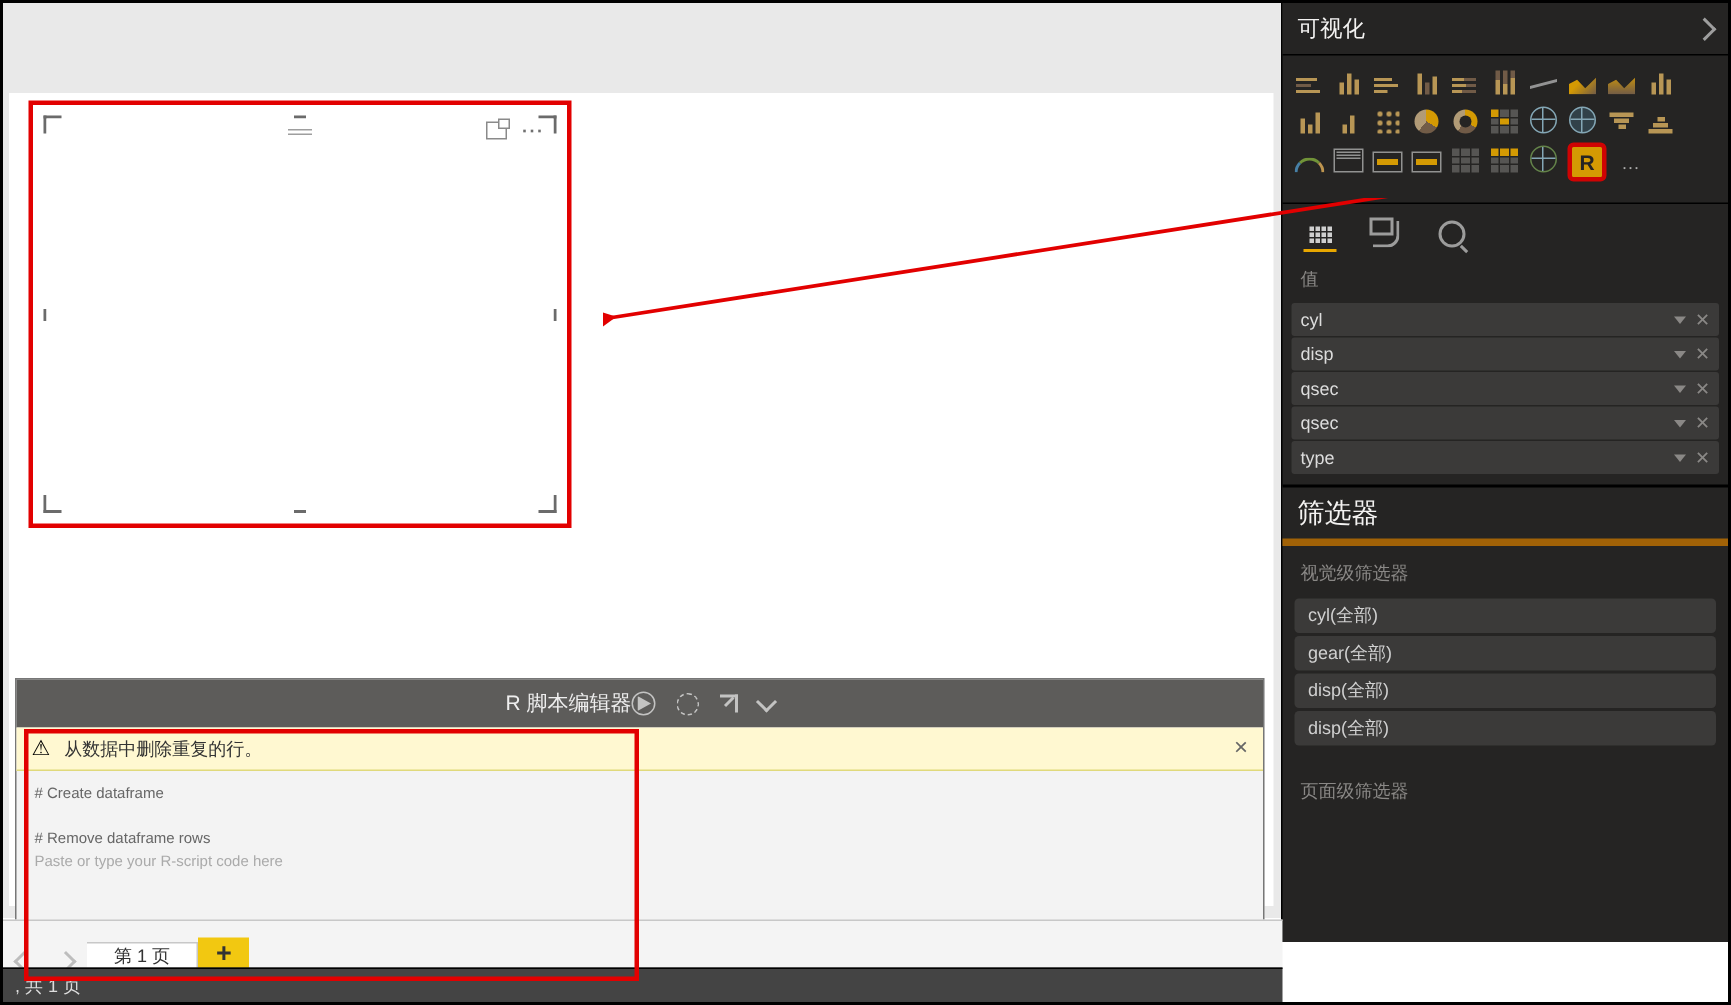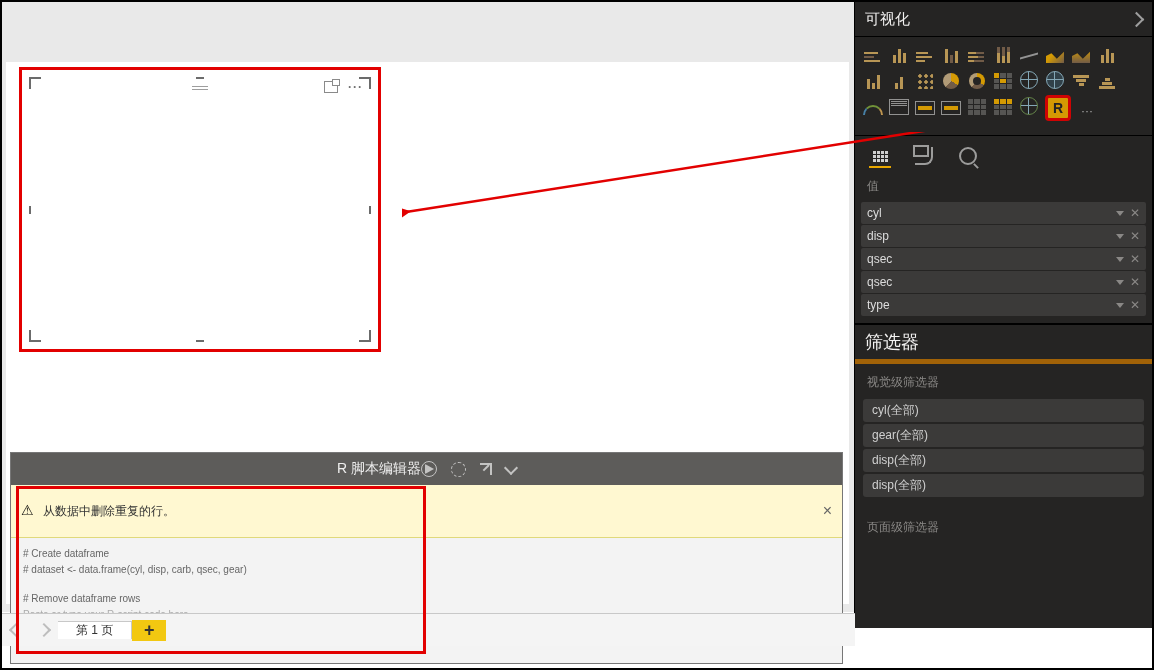"⚠ 从数据中删除重复的行。" .yellow-bar { padding: 12px 10px -> 0 10px }
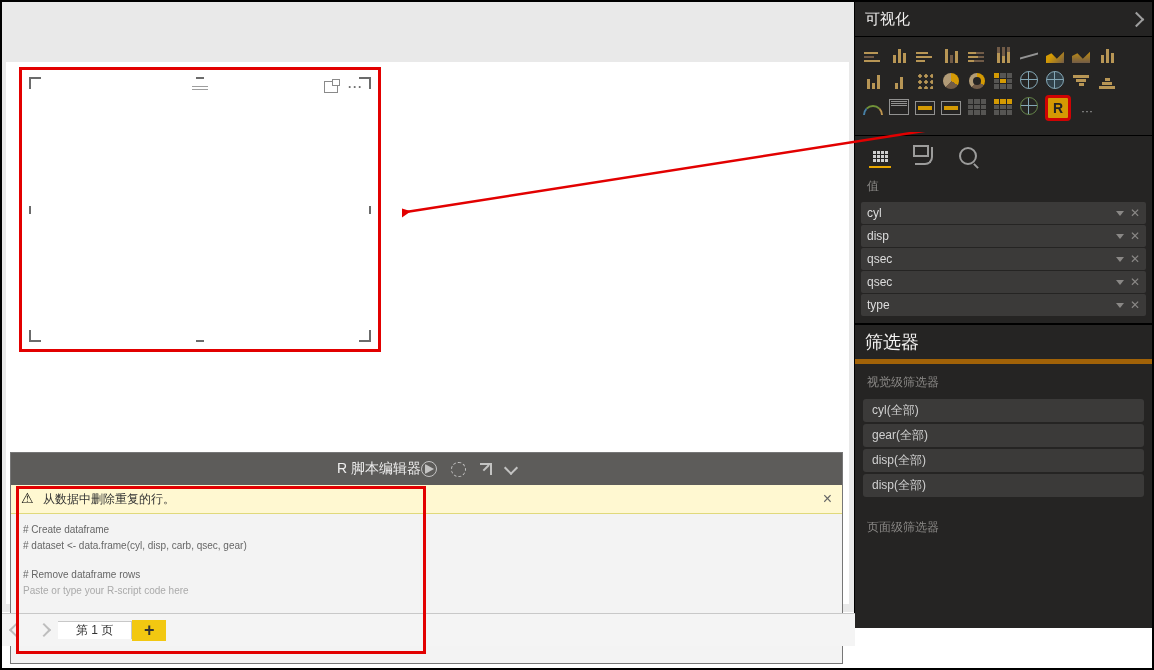"# dataset <- data.frame(cyl, disp," div { html: <div># dataset &lt;- data.frame(cyl, disp, carb, qsec, gear)</div> -> none }
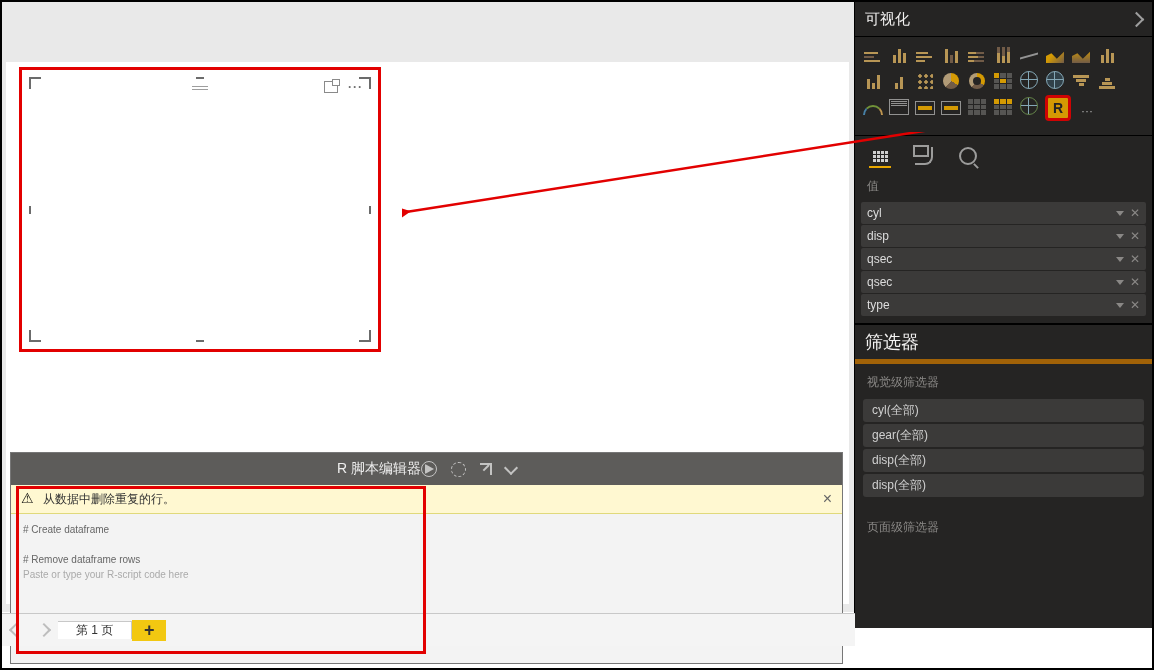"第 1 页" .tabs-bottom { align-items: center -> flex-end }
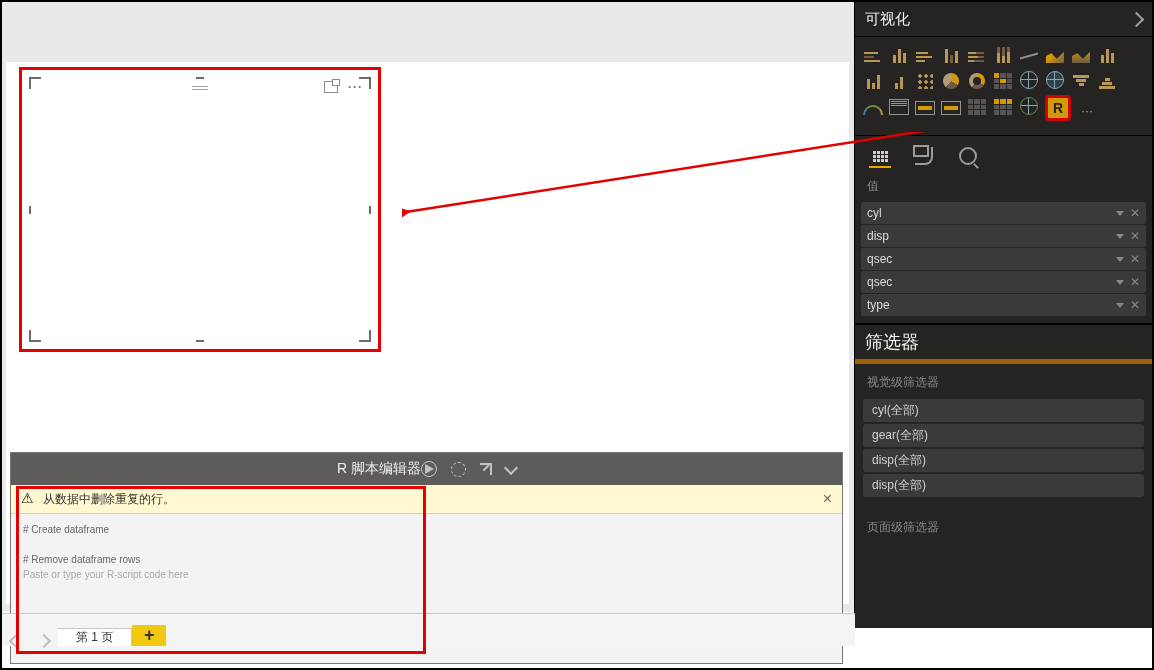", 共 1 页" div.statusbar { html: none -> <div> <span>, 共 1 页</span> </div> }
